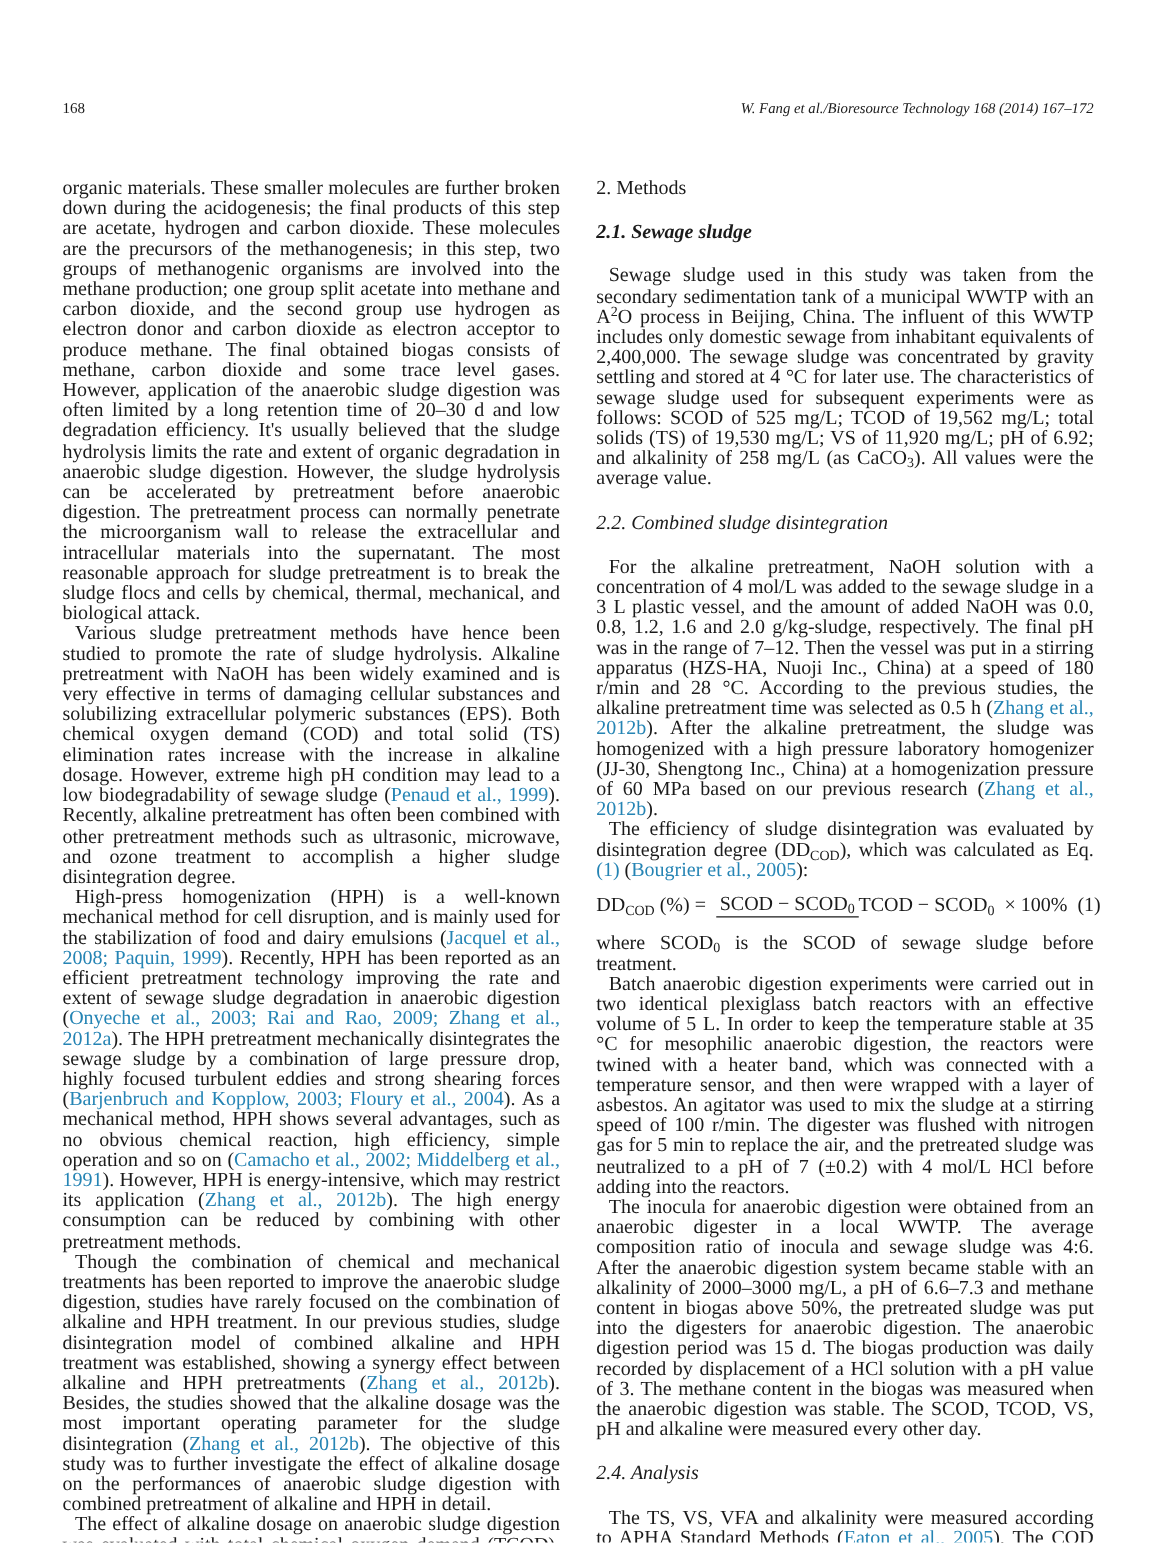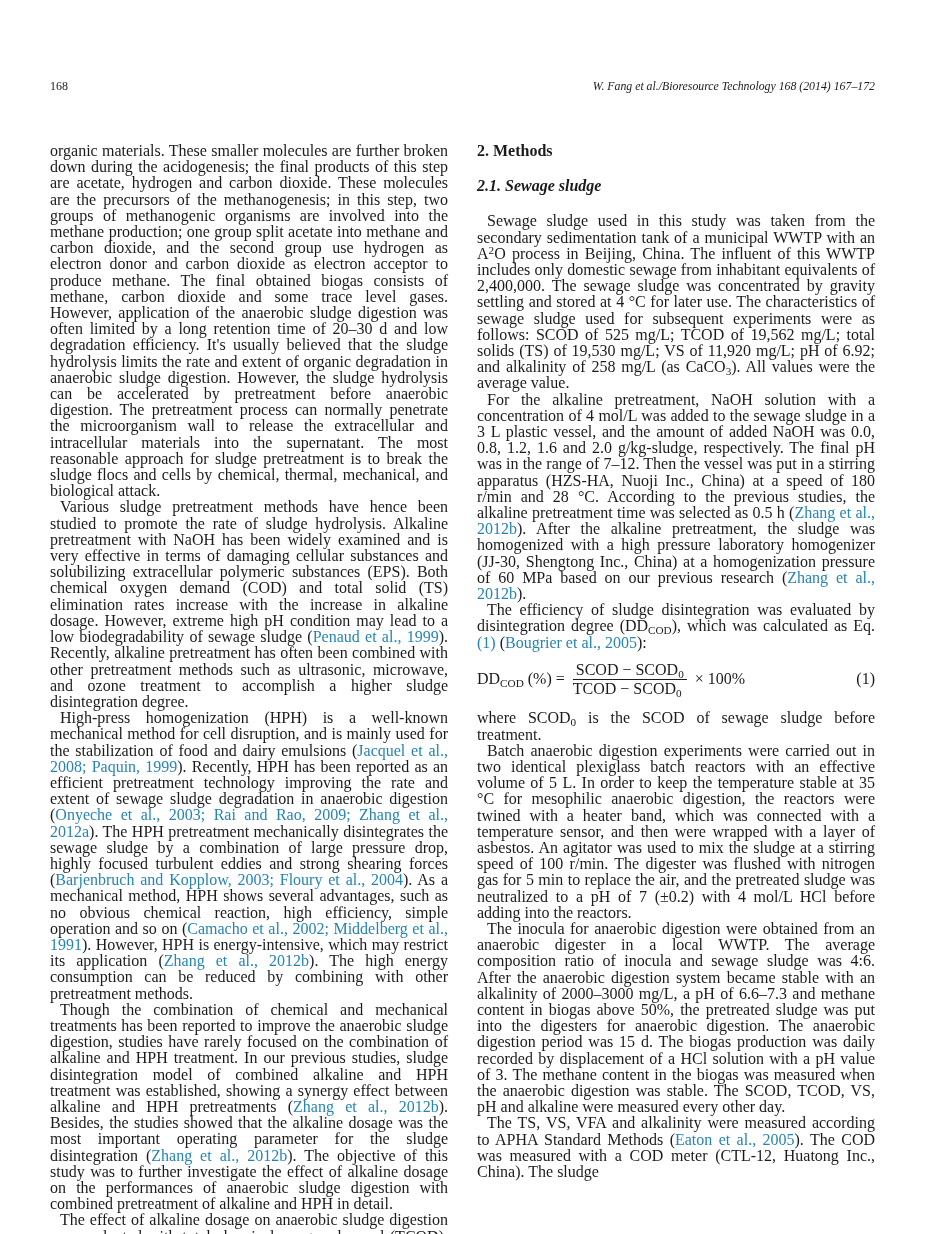"2. Methods" .h2 { font-weight: bold -> normal }
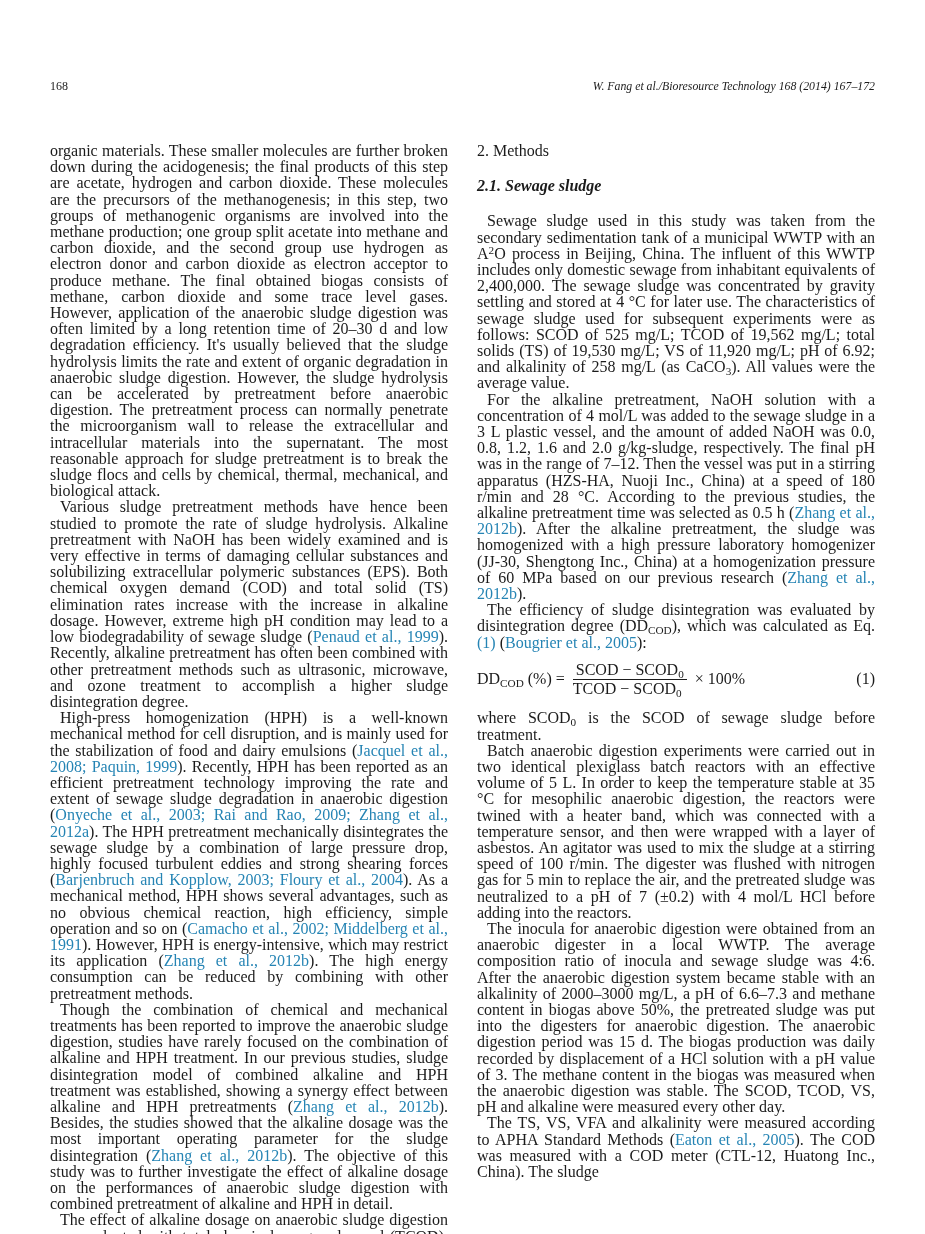"2.2. Combined sludge disintegration" div.h3 { html: none -> <div>2.2. Combined sludge disintegration</div> }
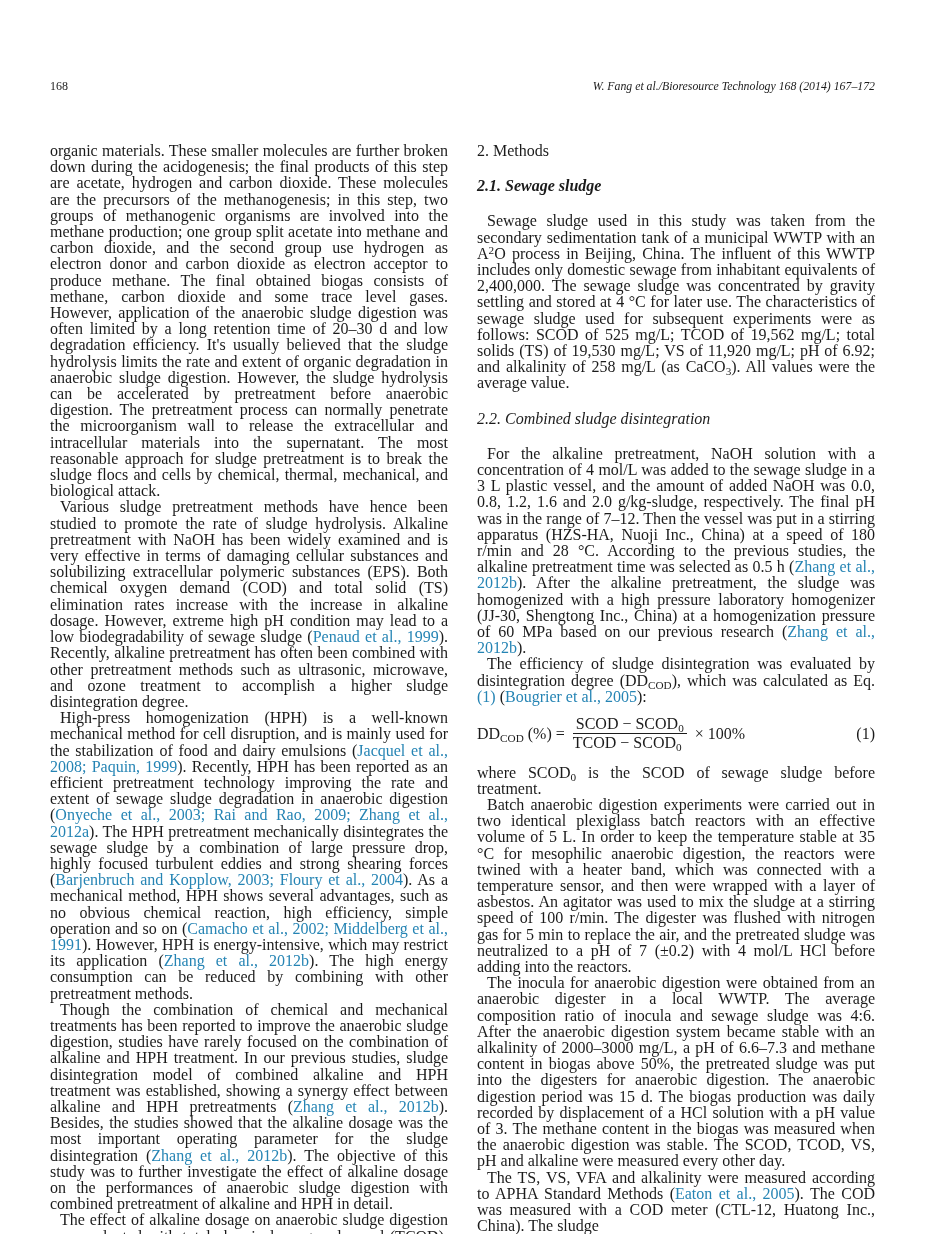"SCOD − SCOD0" .frac { flex-direction: column -> row }
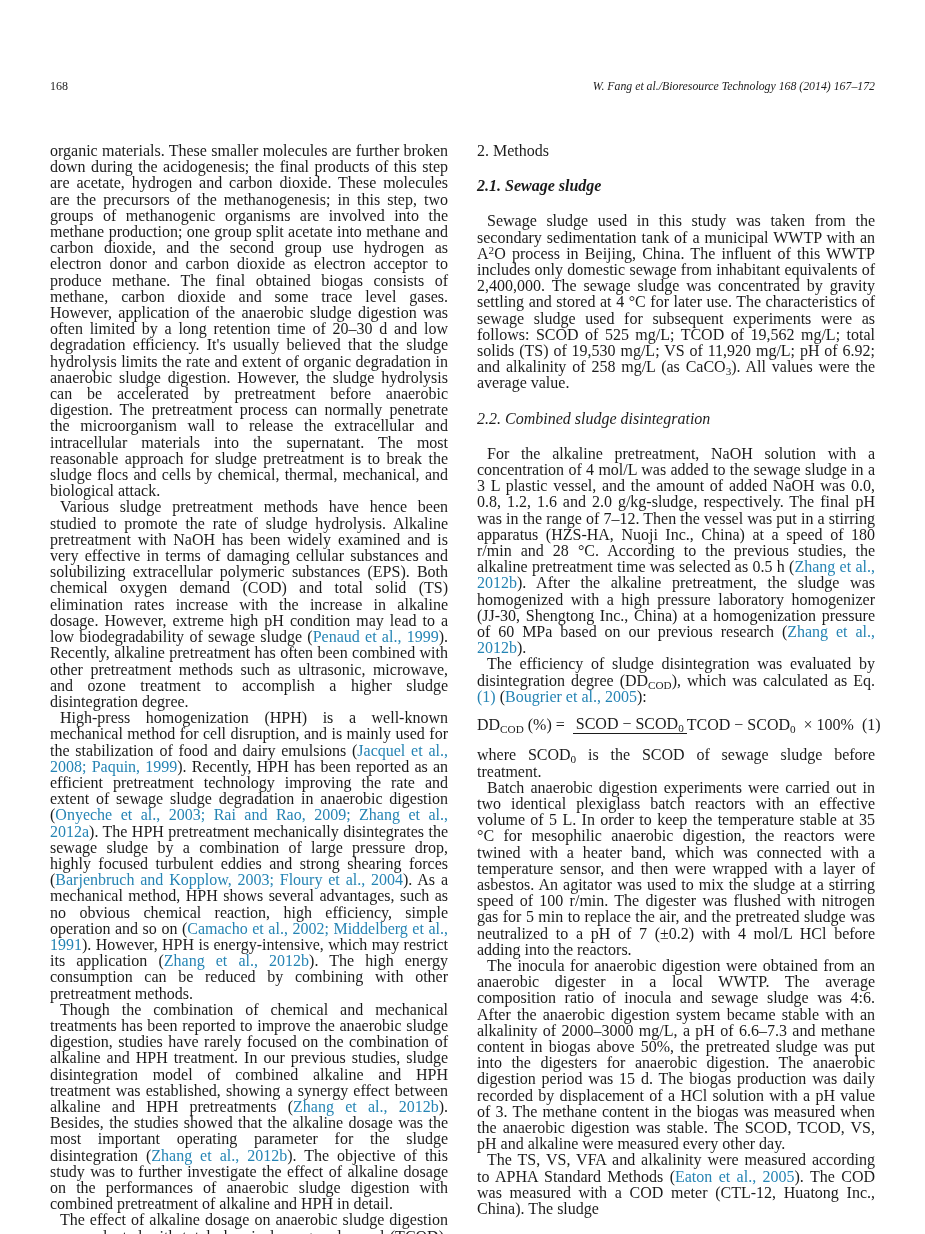"2.4. Analysis" div.h3 { html: none -> <div>2.4. Analysis</div> }
